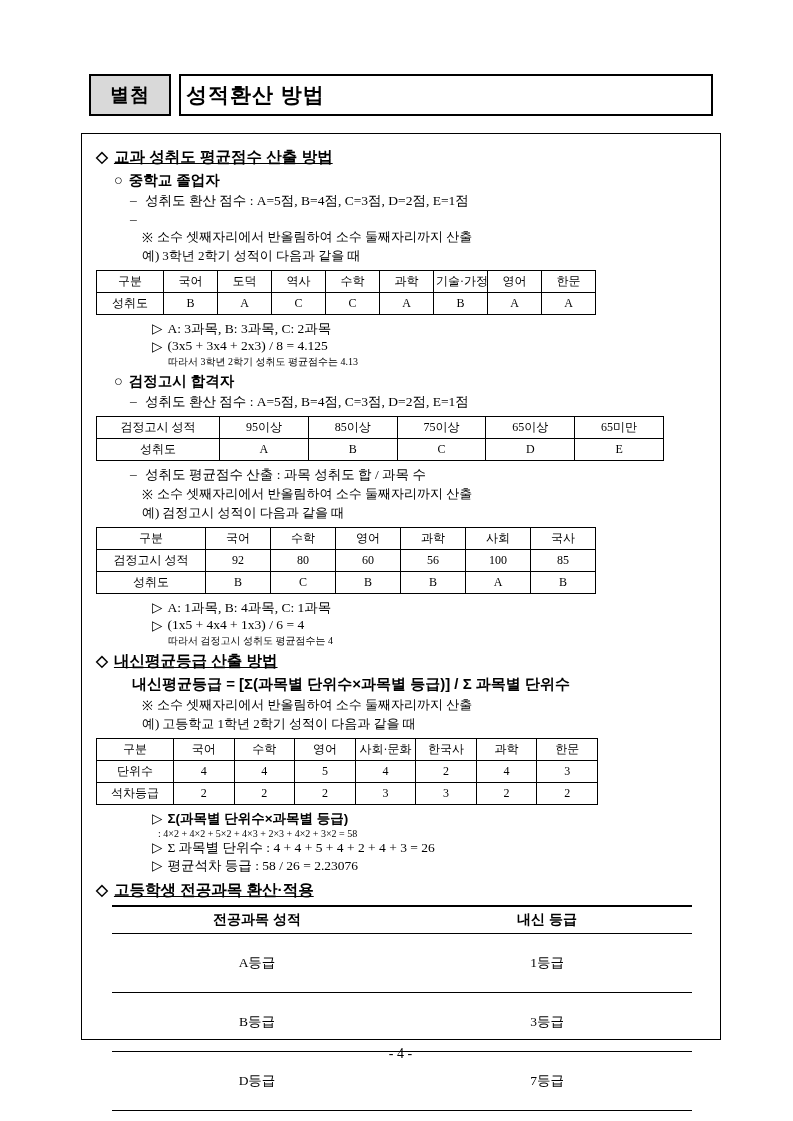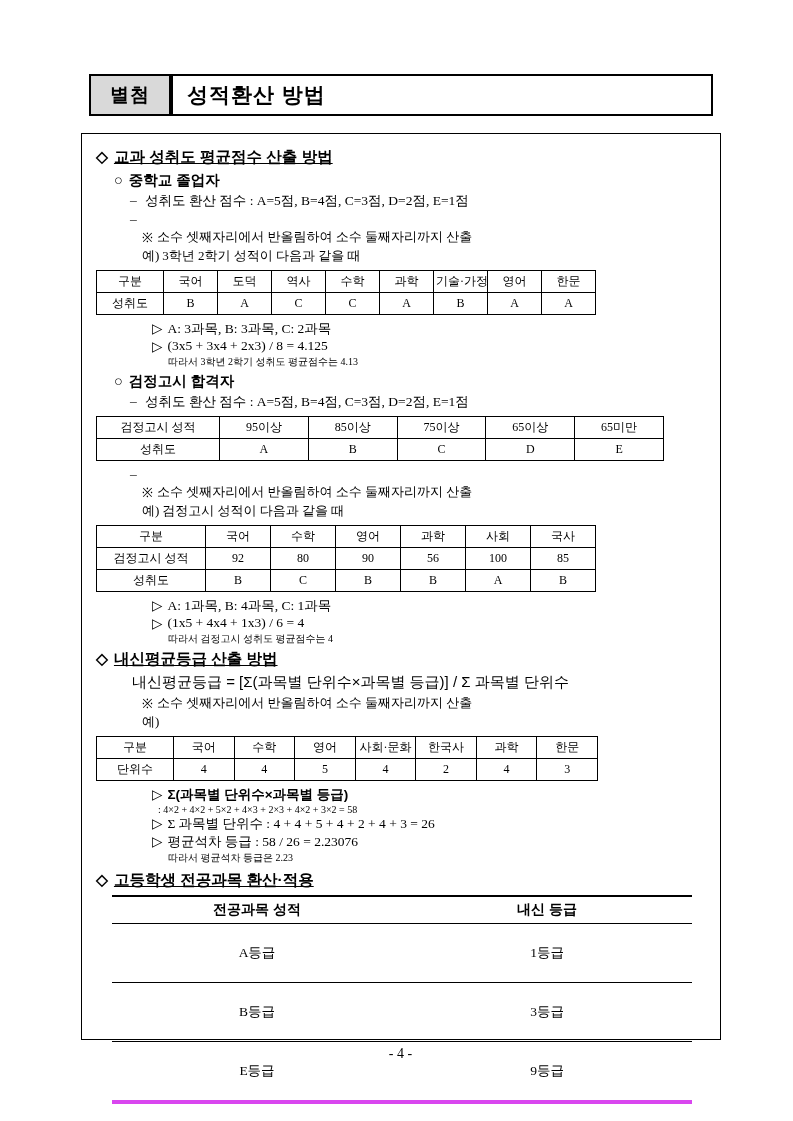"성적환산 방법" .title-box { margin-left: none -> 8px; padding-left: 14px -> 5px }
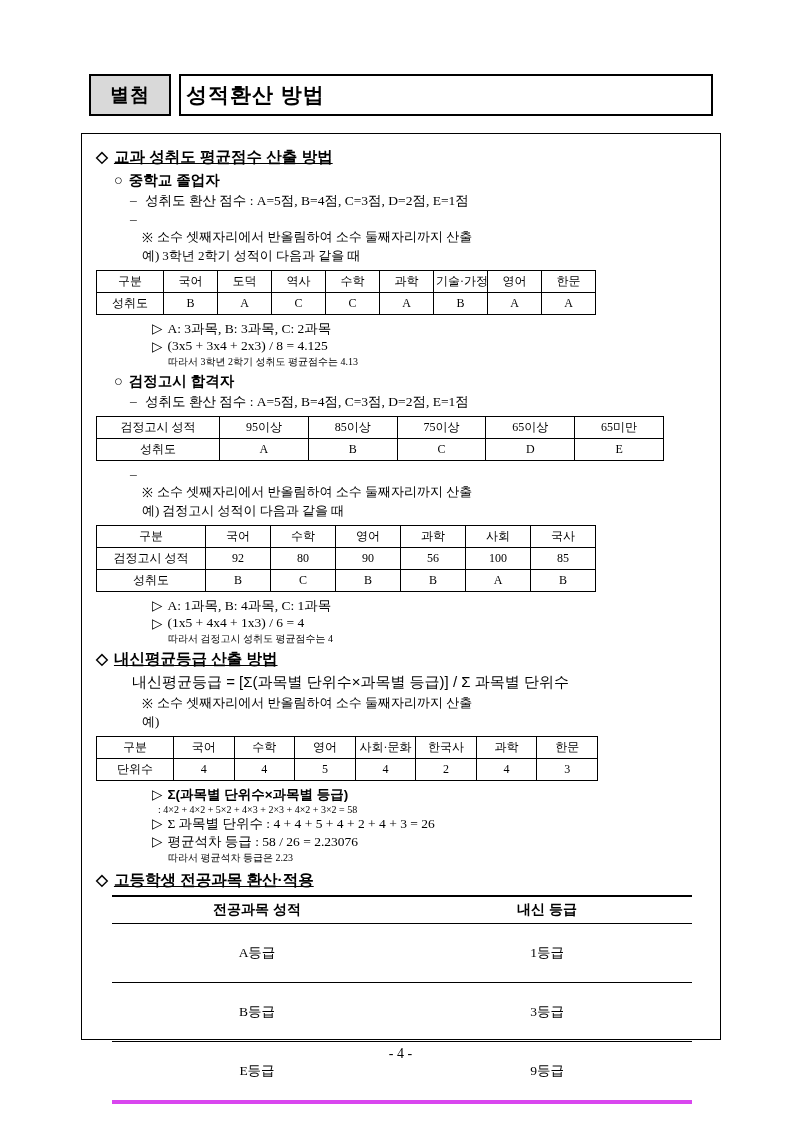"성취도 평균점수 산출 : 과목" span { html: none -> <span>성취도 평균점수 산출 : 과목 성취도 합 / 과목 수</span> }
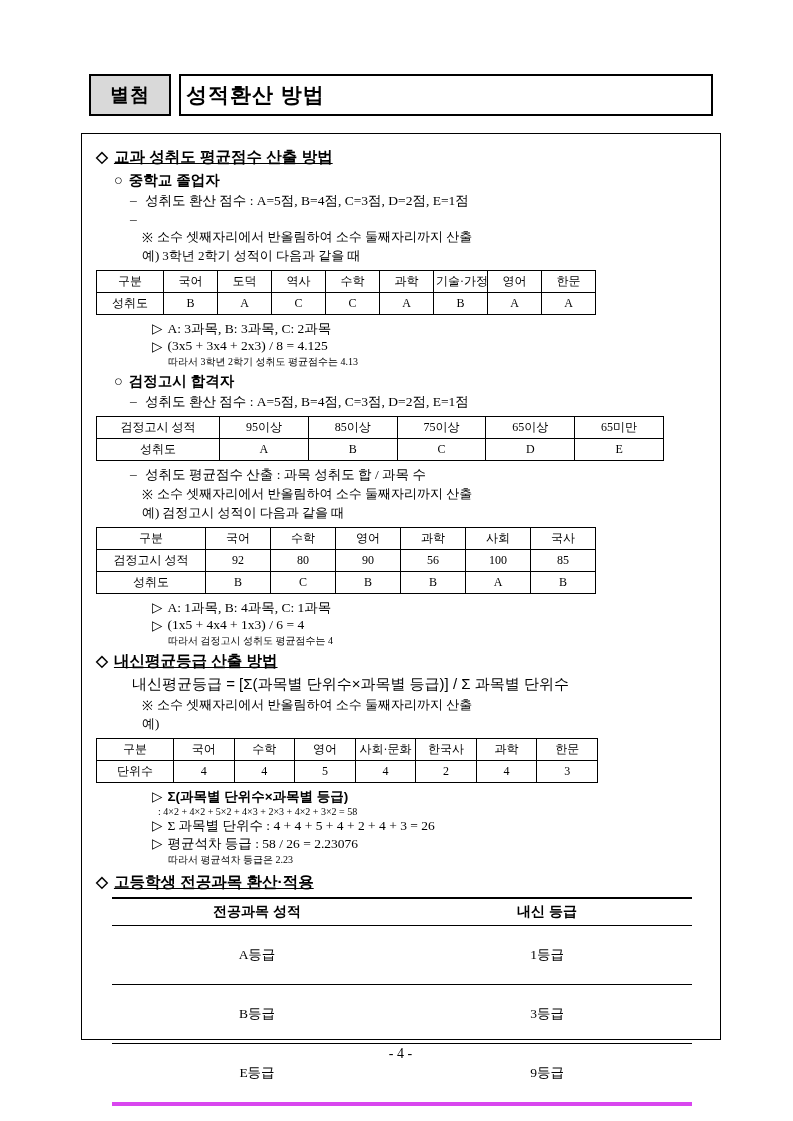"90" td { text: 90 -> 60 }
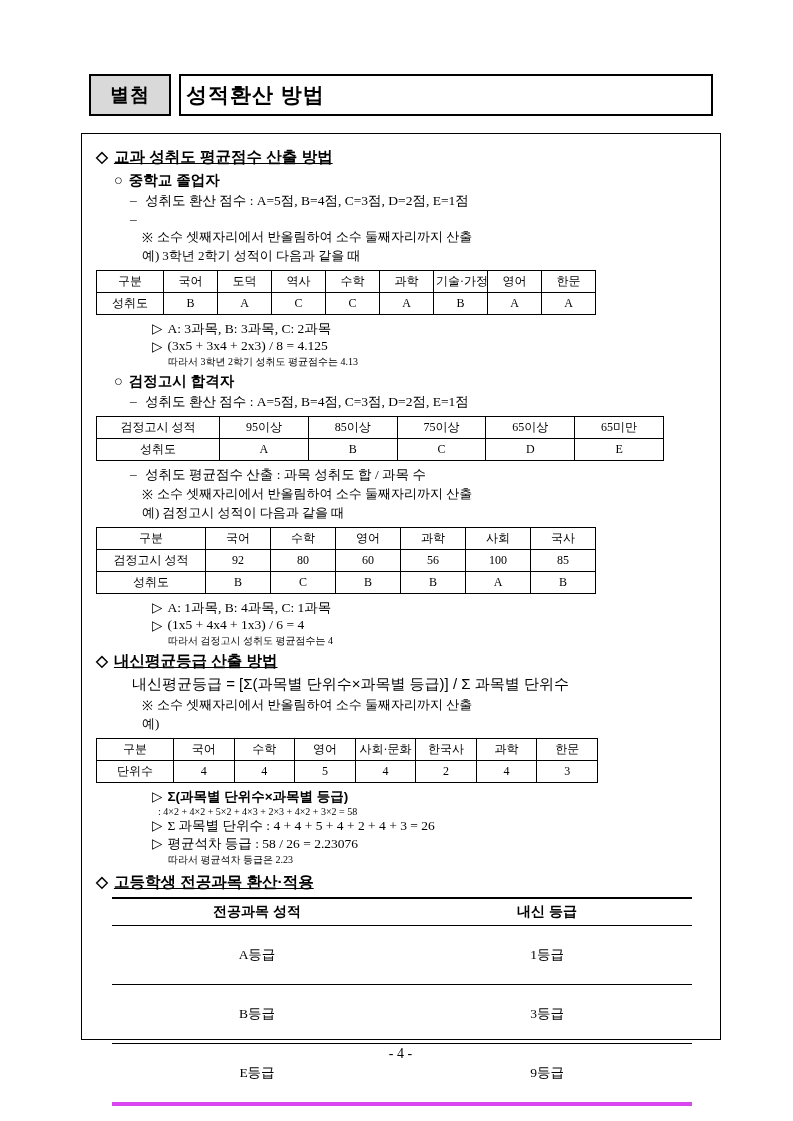"내신평균등급 = [Σ(과목별 단위수×과목별 등급)]" .formula { font-weight: normal -> bold }
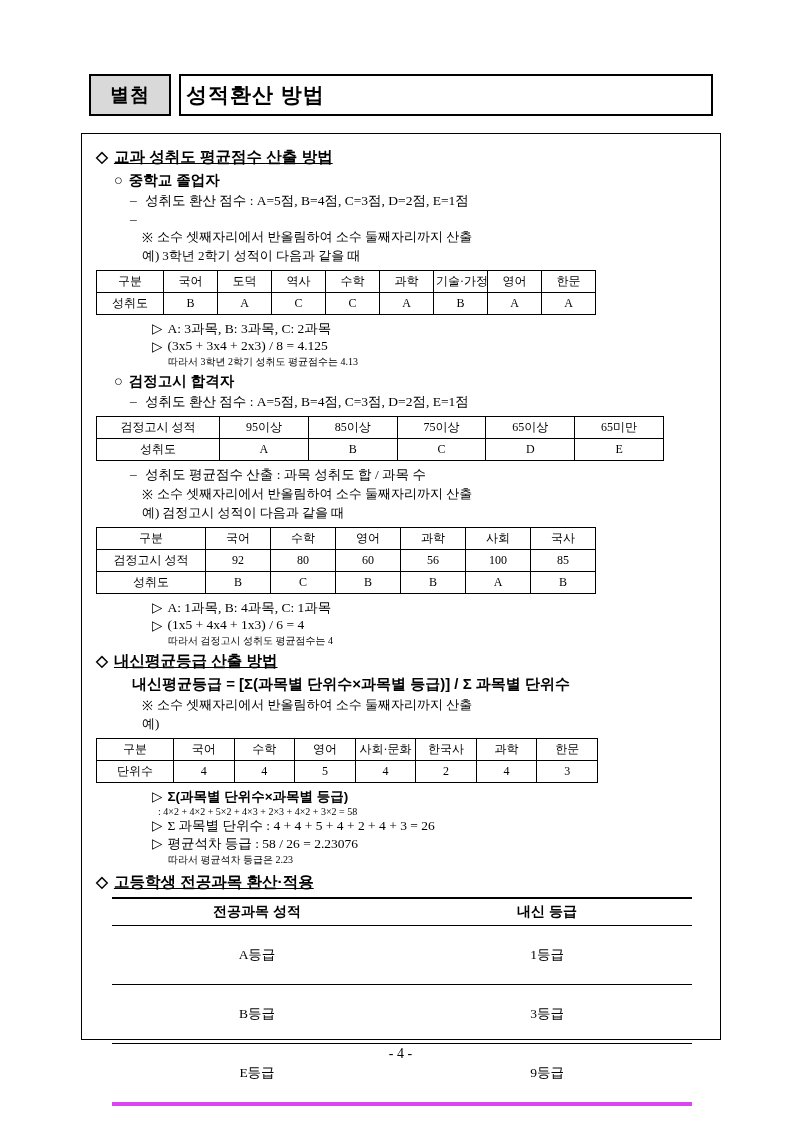"고등학교 1학년 2학기 성적이 다음과" span { html: none -> <span>고등학교 1학년 2학기 성적이 다음과 같을 때</span> }
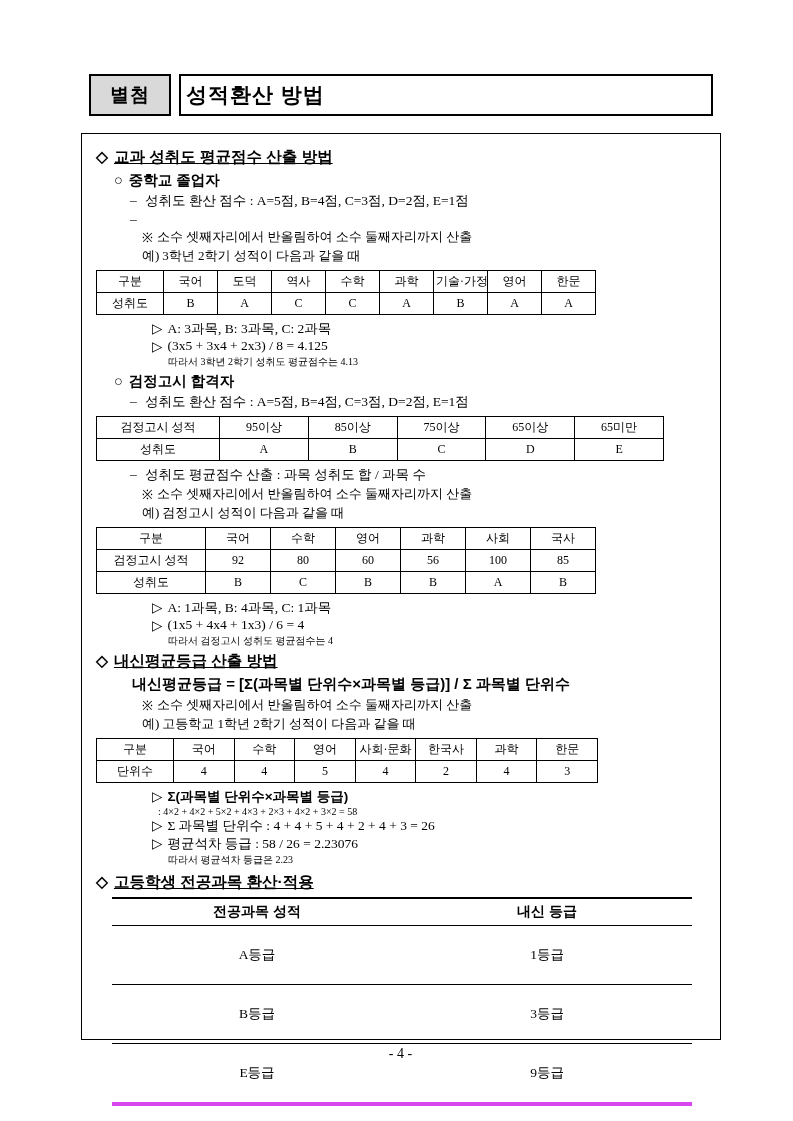"석차등급" tr { html: none -> <tr> <td>석차등급</td> <td>2</td> <td>2</td> <td>2</td> <td>3</td> <td>3</td> <td>2</td> <td>2</td> </tr> }
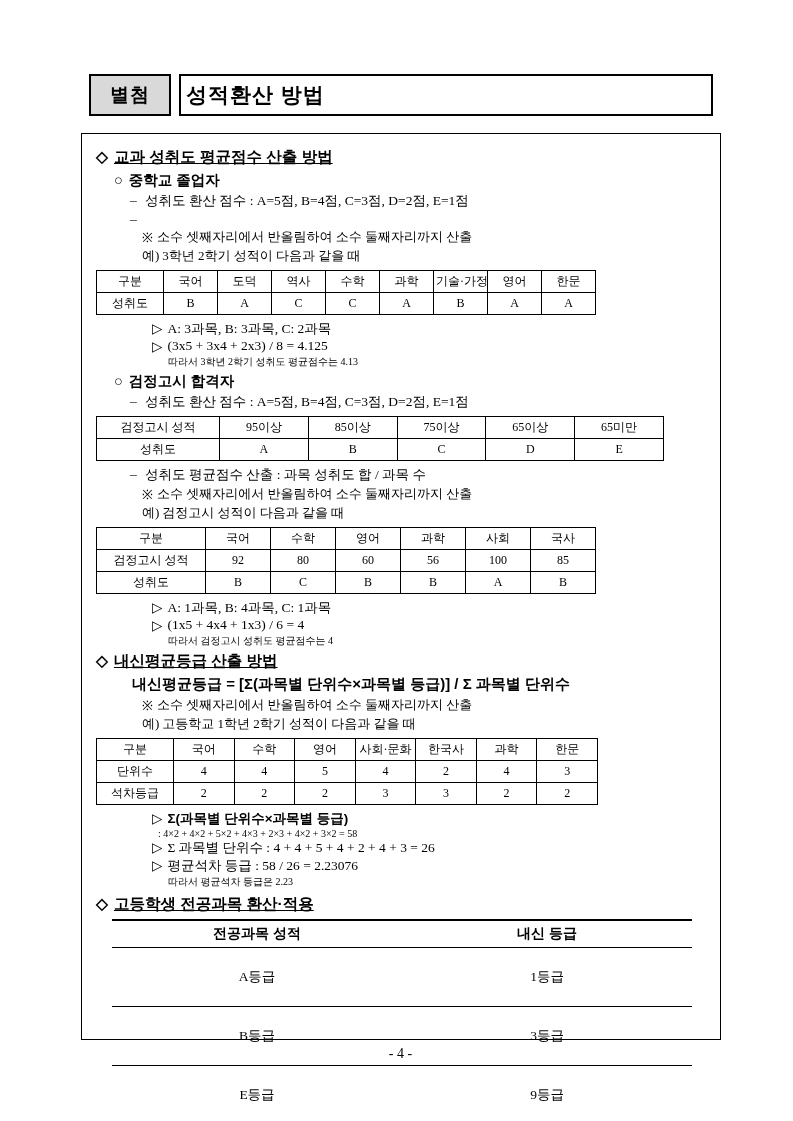"따라서 평균석차 등급은 2.23" div.plain-ind { html: <div>따라서 평균석차 등급은 2.23</div> -> none }
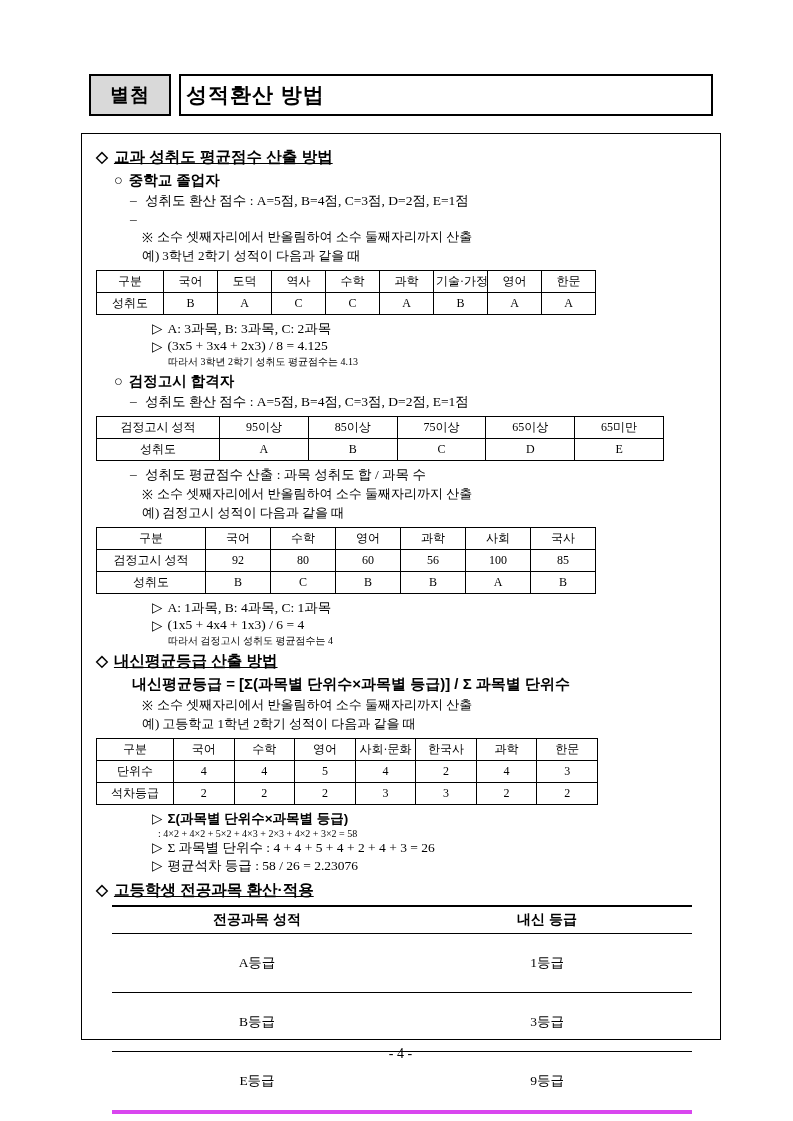"D등급" tr { html: none -> <tr> <td>D등급</td> <td>7등급</td> </tr> }
